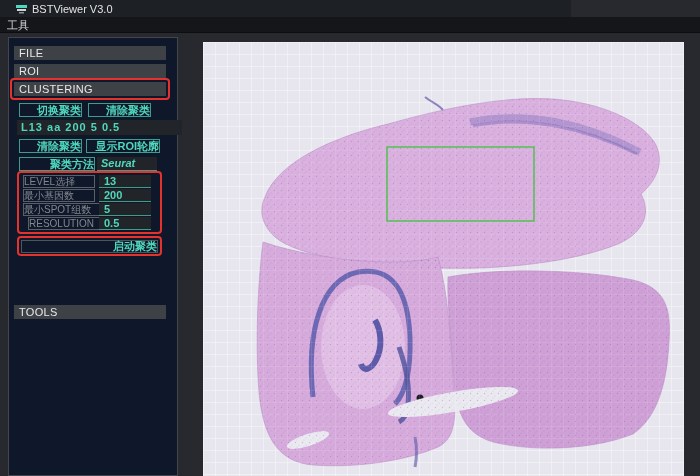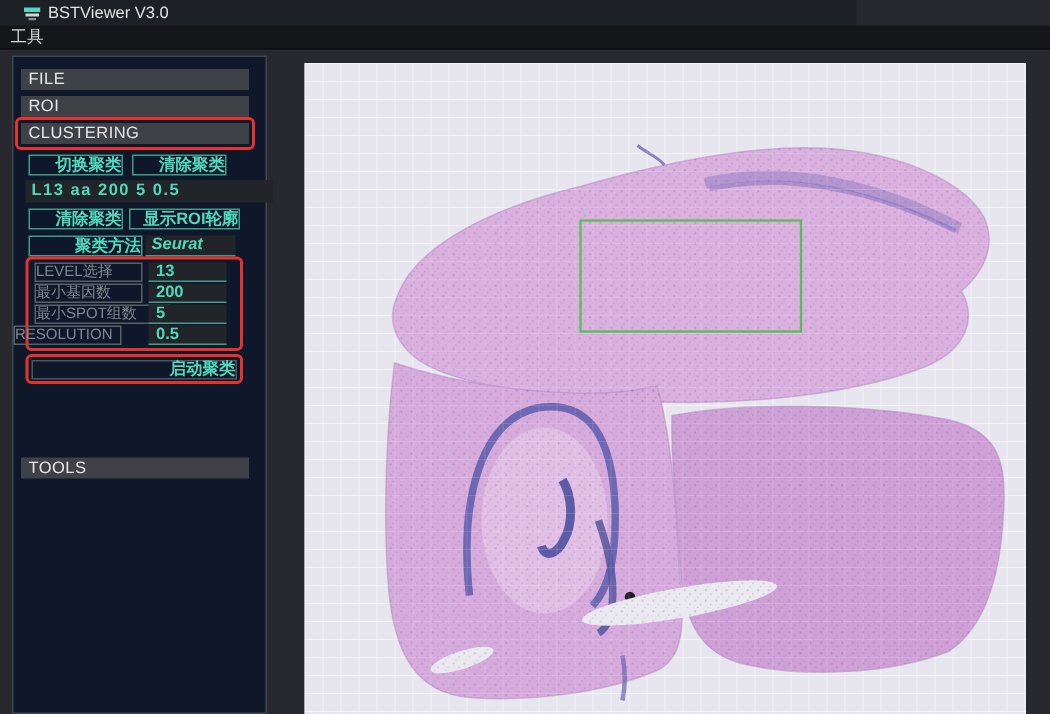"RESOLUTION" div.param-label { left: 0 -> 19px }
